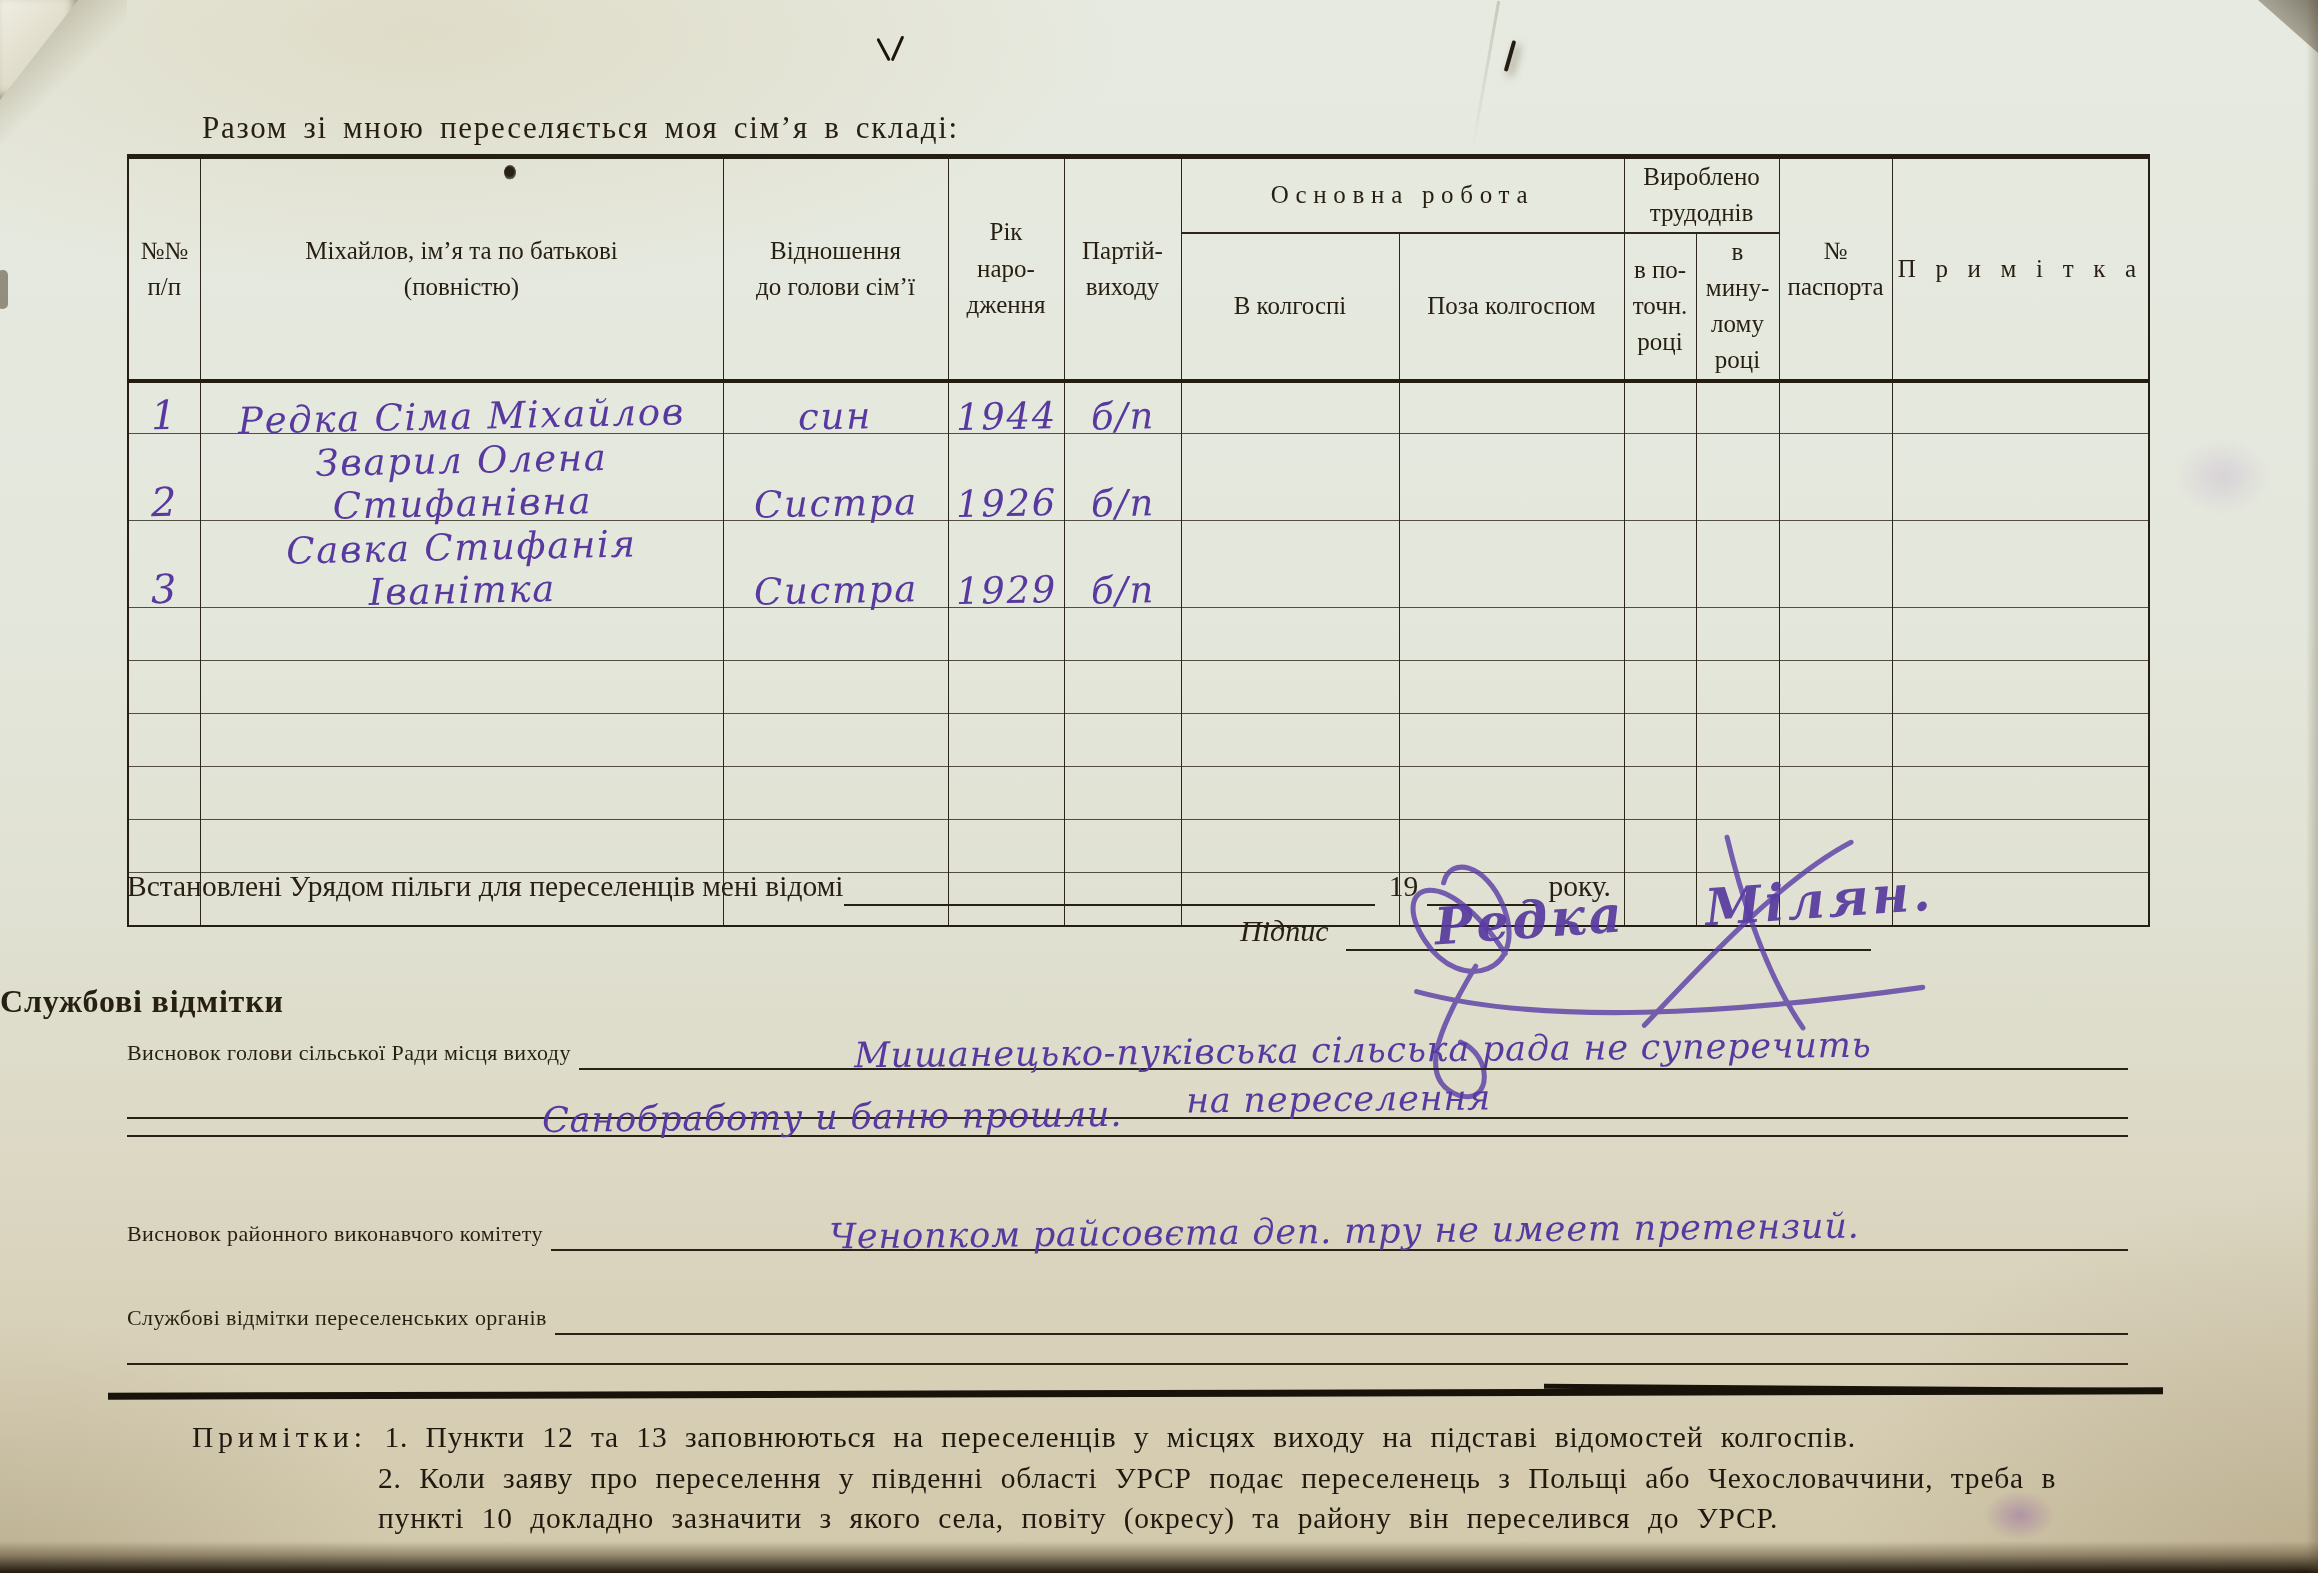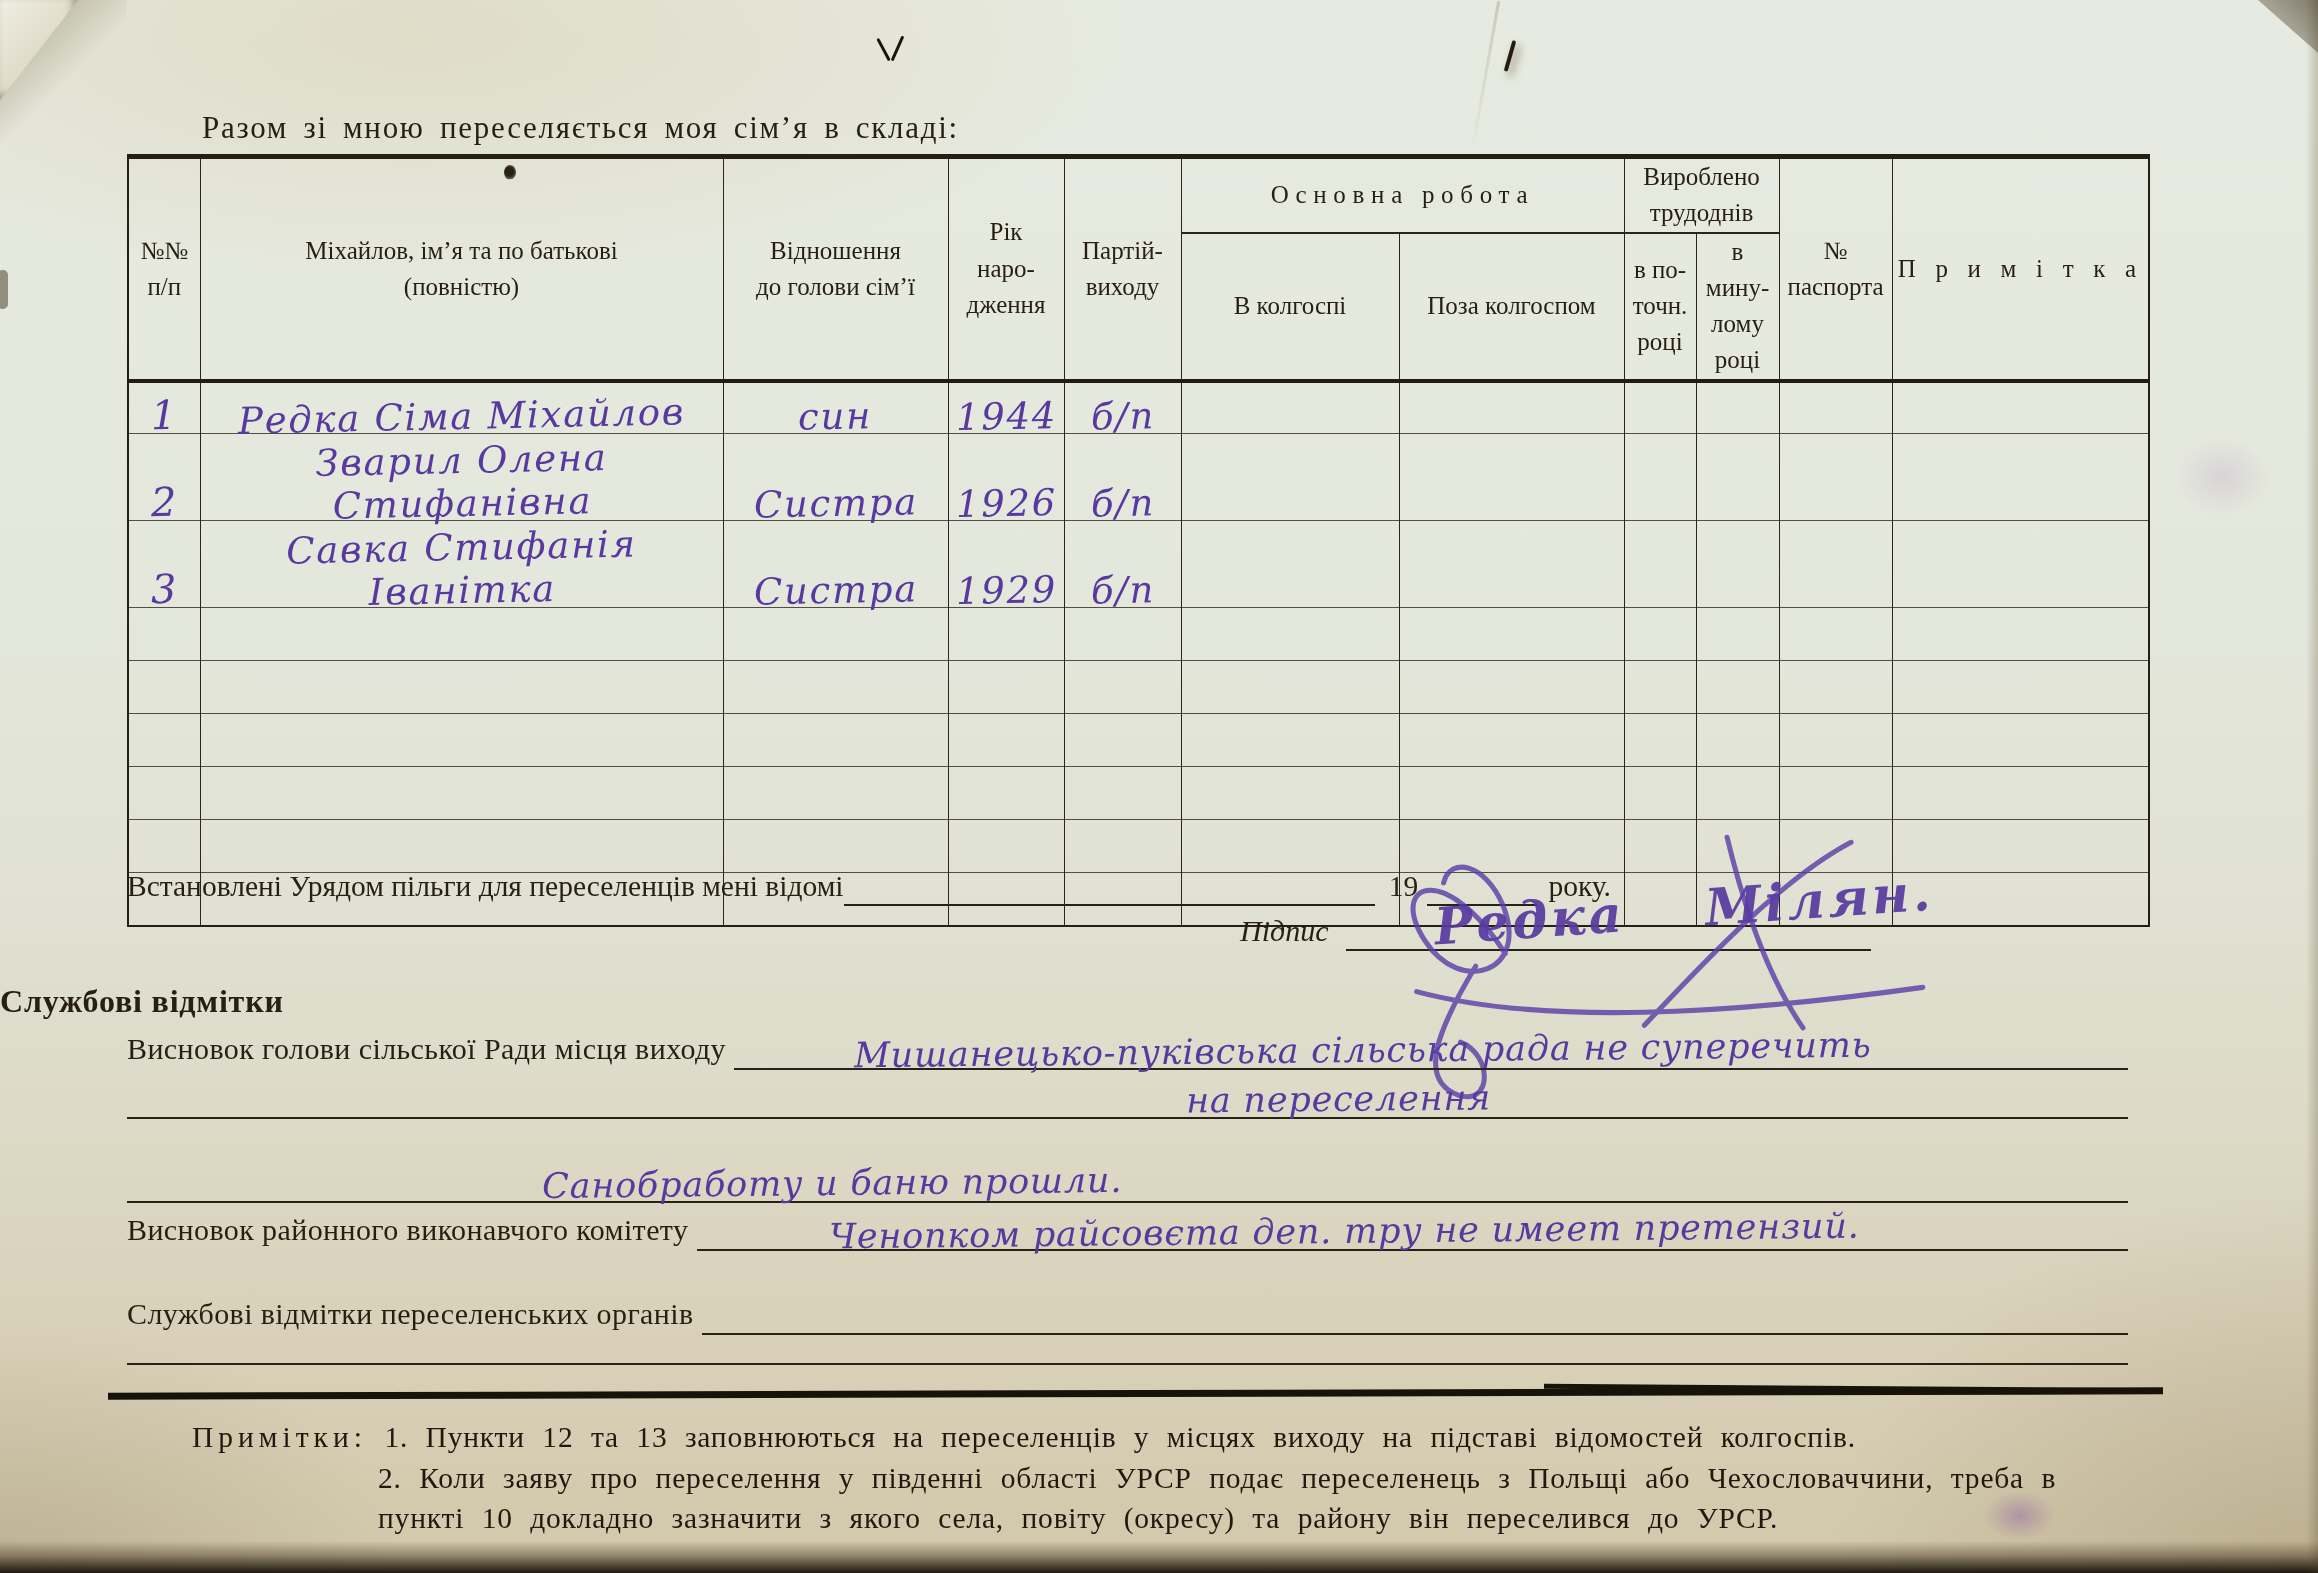"Висновок голови сільської Ради місця" .svc-label { font-size: 30px -> 22px }
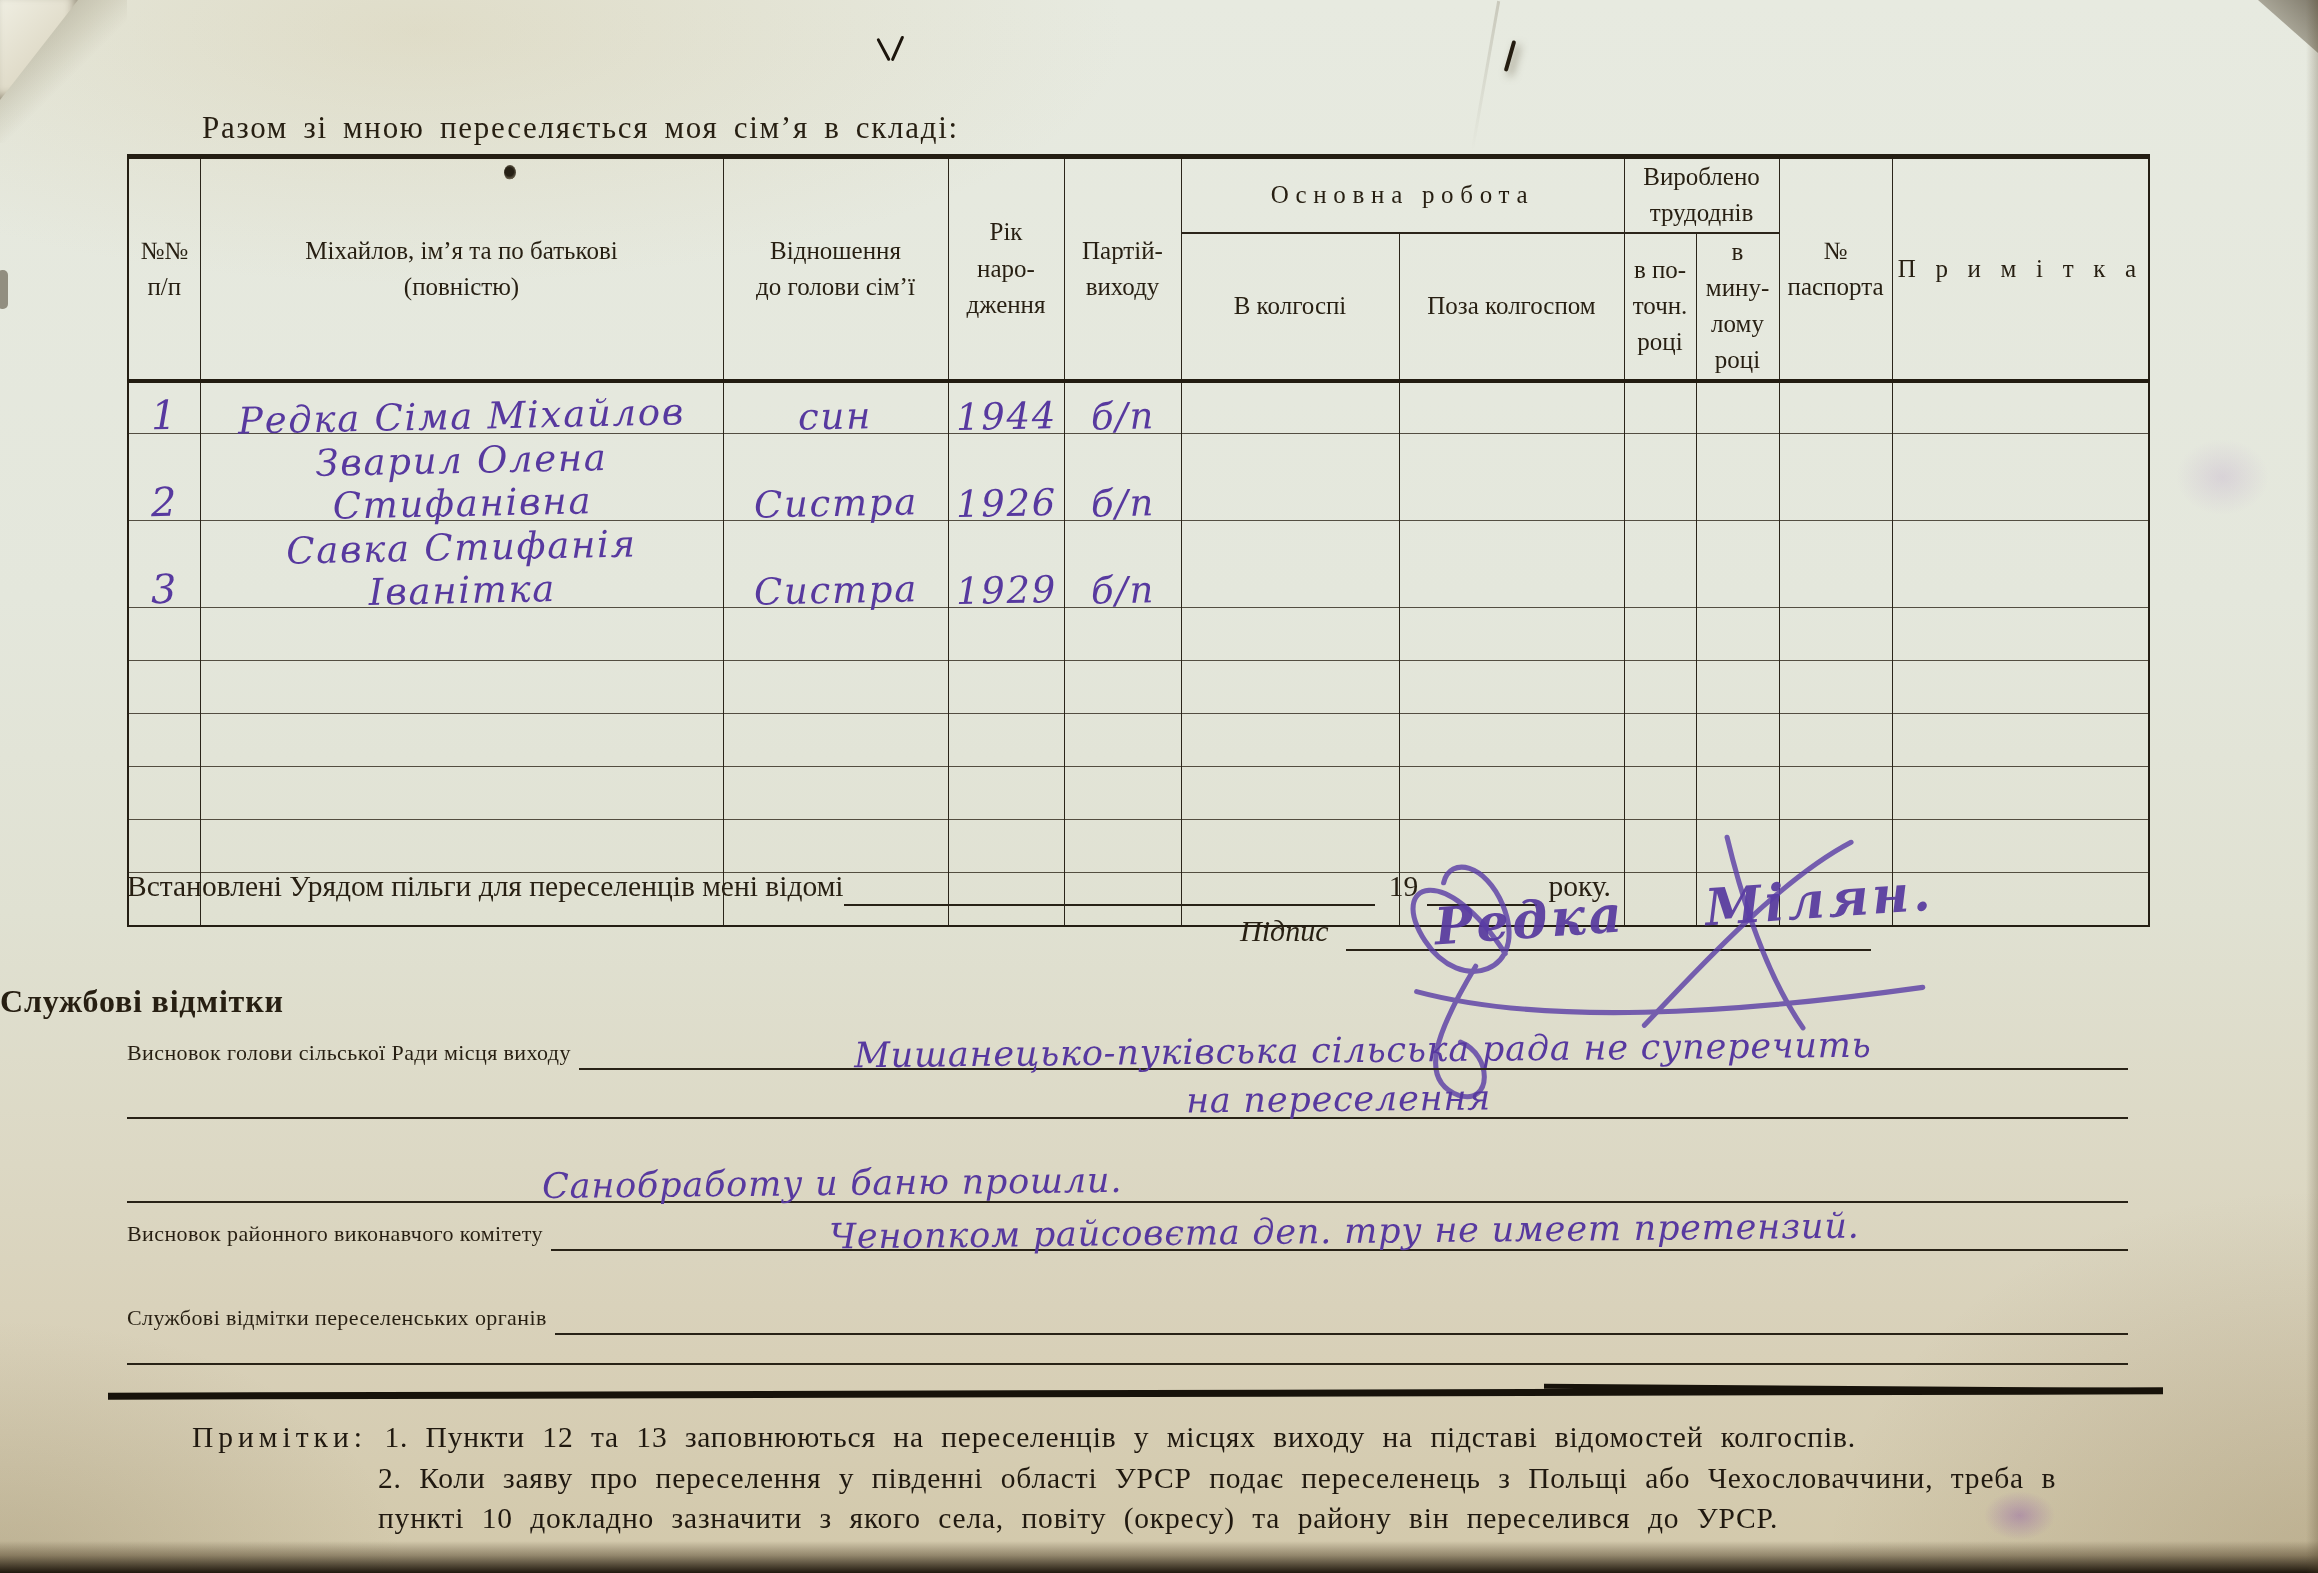"Санобработу и баню прошли." div.svc-row { top: 1156px -> 1090px }
